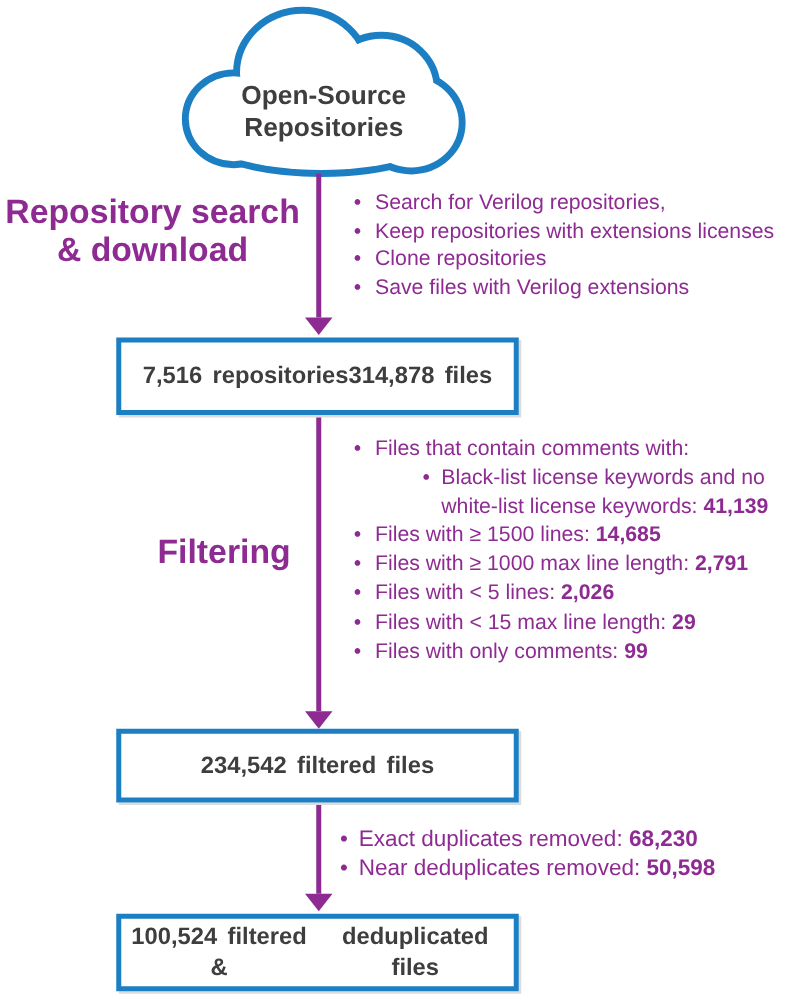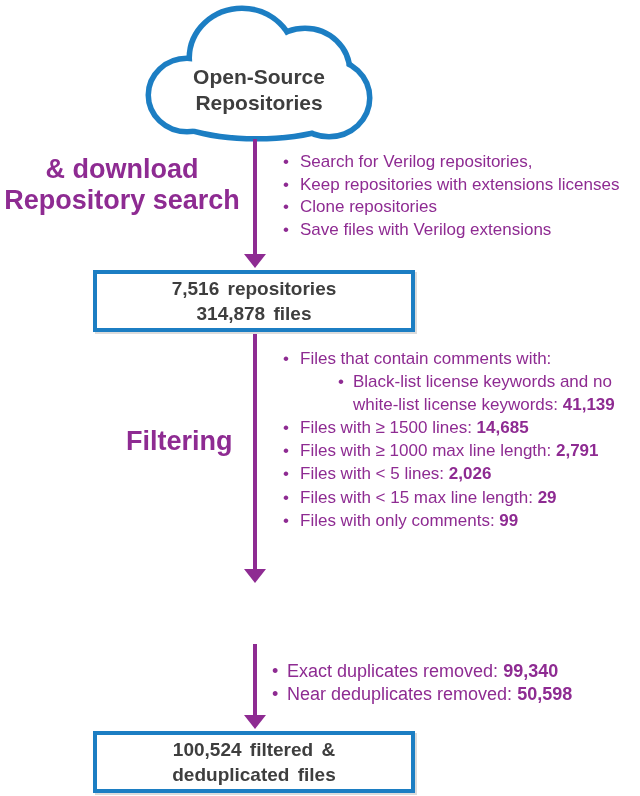"& download" div { order: before "Repository search" -> after "Repository search" }
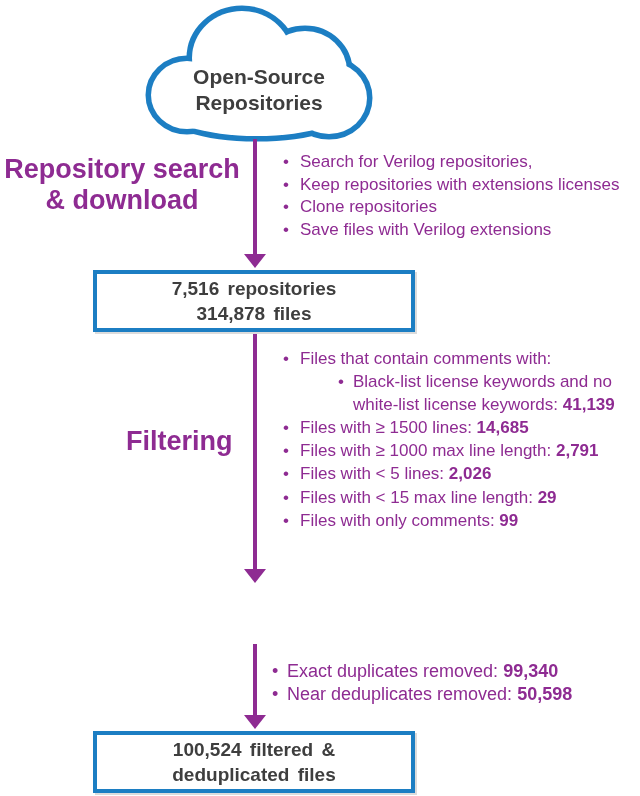"7,516 repositories" .box { flex-direction: column -> none }
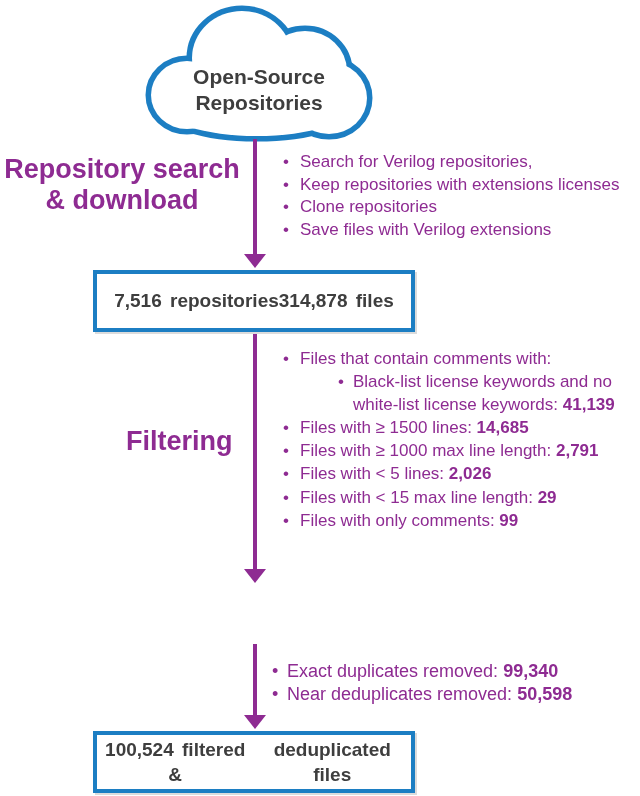"234,542 filtered files" div.box { html: none -> <div> <div>234,542 filtered files</div> </div> }
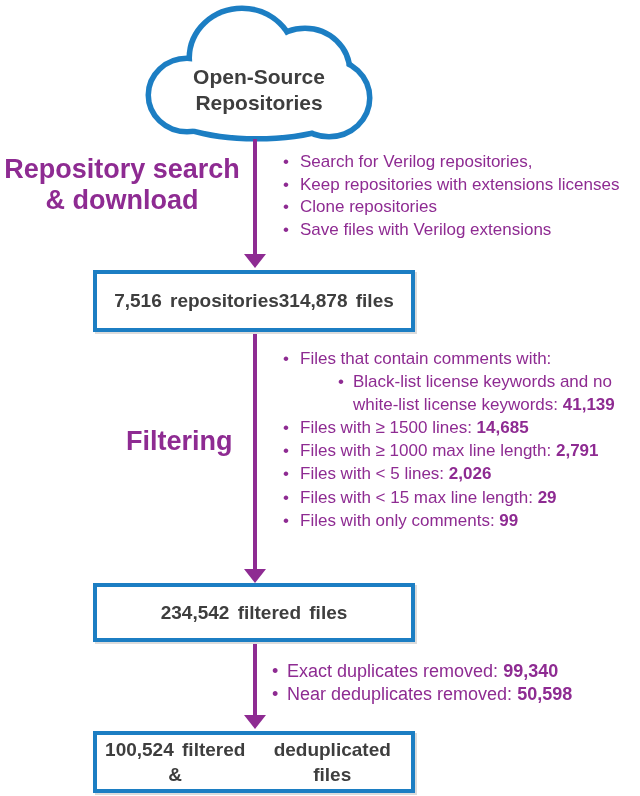"99,340" b.bv { text: 99,340 -> 68,230 }
